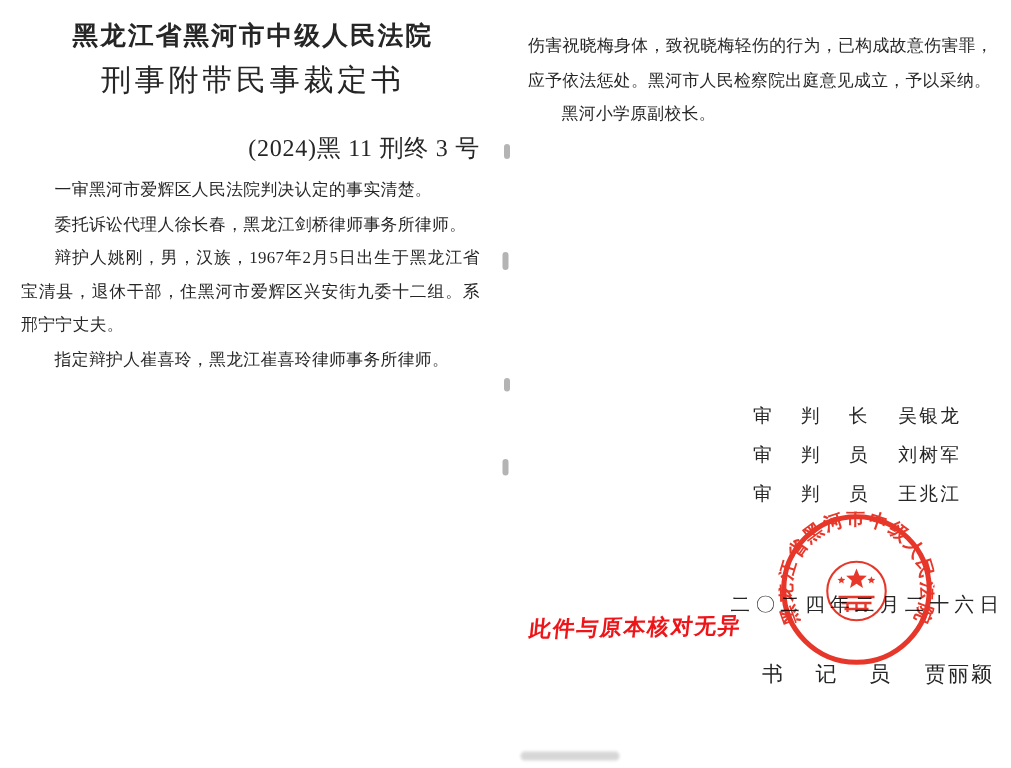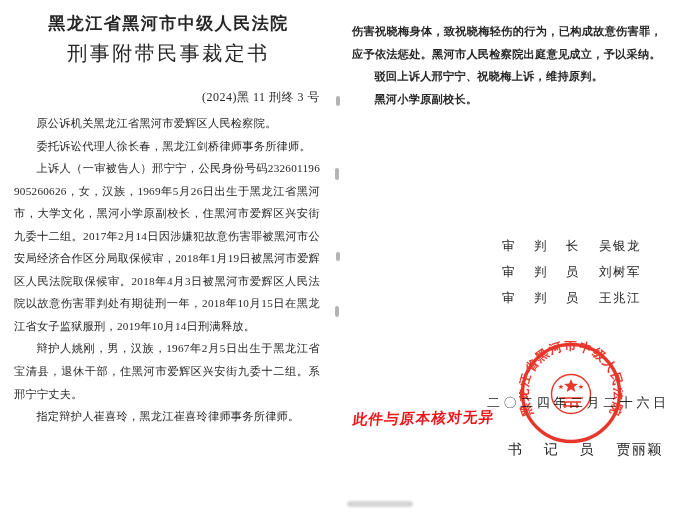"伤害祝晓梅身体，致祝晓梅轻伤的行为，已构成故意伤害罪，应予依法惩处。黑河市人民检" .body-right { font-weight: bold -> none }
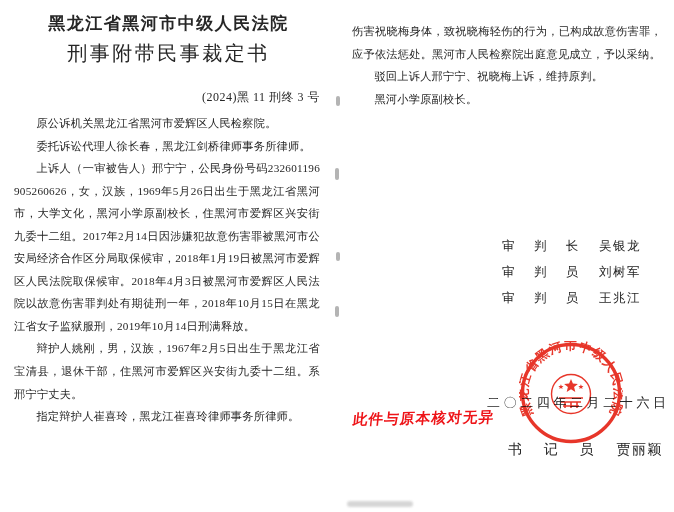"驳回上诉人邢宁宁、祝晓梅上诉，维持原判。" p.para { html: <p>驳回上诉人邢宁宁、祝晓梅上诉，维持原判。</p> -> none }
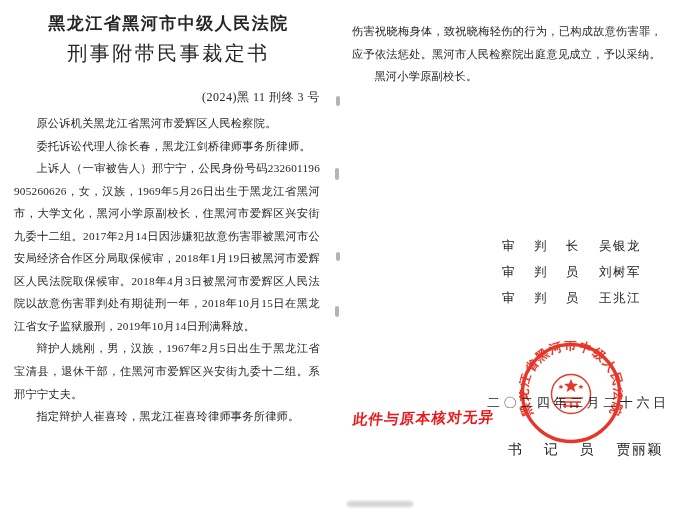"(2024)黑 11 刑终 3 号" .case-number { font-size: 12px -> 16px }
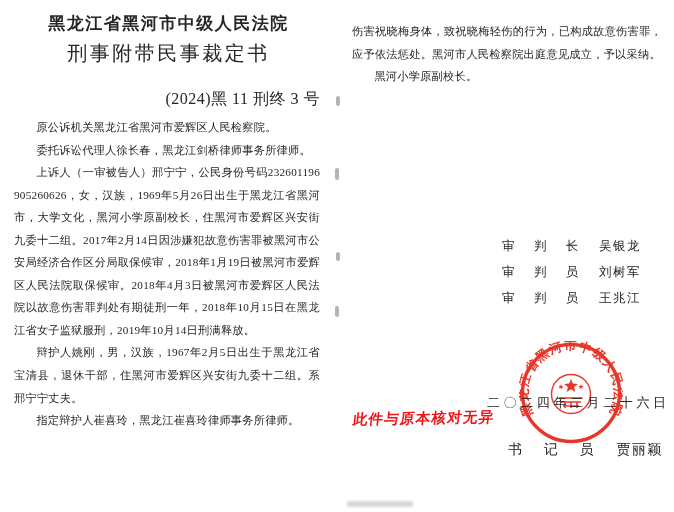"原公诉机关黑龙江省黑河市爱辉区人民检察院。" p.para { text: 原公诉机关黑龙江省黑河市爱辉区人民检察院 -> 一审黑河市爱辉区人民法院判决认定的事实清楚 }
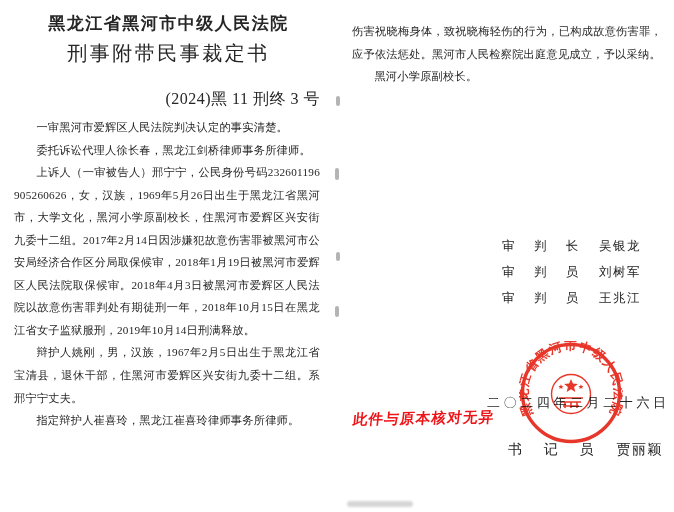"上诉人（一审被告人）邢宁宁，公民身份号码232601196905260626，女" p.para { html: <p>上诉人（一审被告人）邢宁宁，公民身份号码232601196905260626，女，汉族，1969年5月26日出生于黑龙江省黑河市，大学文化，黑河小学原副校长，住黑河市爱辉区兴安街九委十二组。2017年2月14日因涉嫌犯故意伤害罪被黑河市公安局经济合作区分局取保候审，2018年1月19日被黑河市爱辉区人民法院取保候审。2018年4月3日被黑河市爱辉区人民法院以故意伤害罪判处有期徒刑一年，2018年10月15日在黑龙江省女子监狱服刑，2019年10月14日刑满释放。</p> -> none }
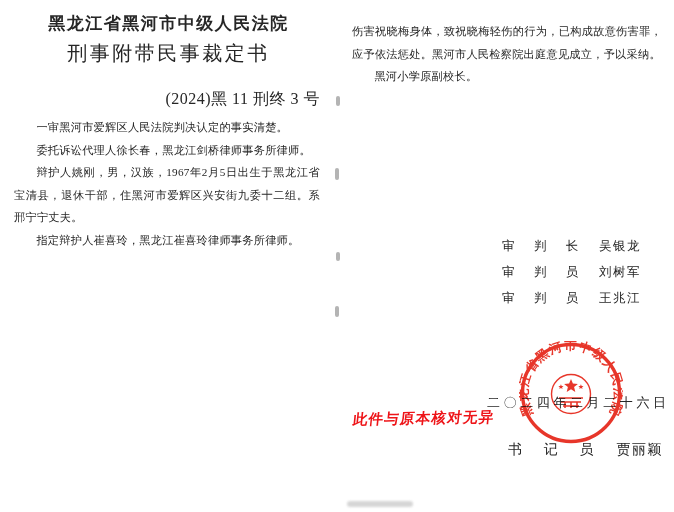"审判长吴银龙" .judges-block { top: 218px -> 249px }
